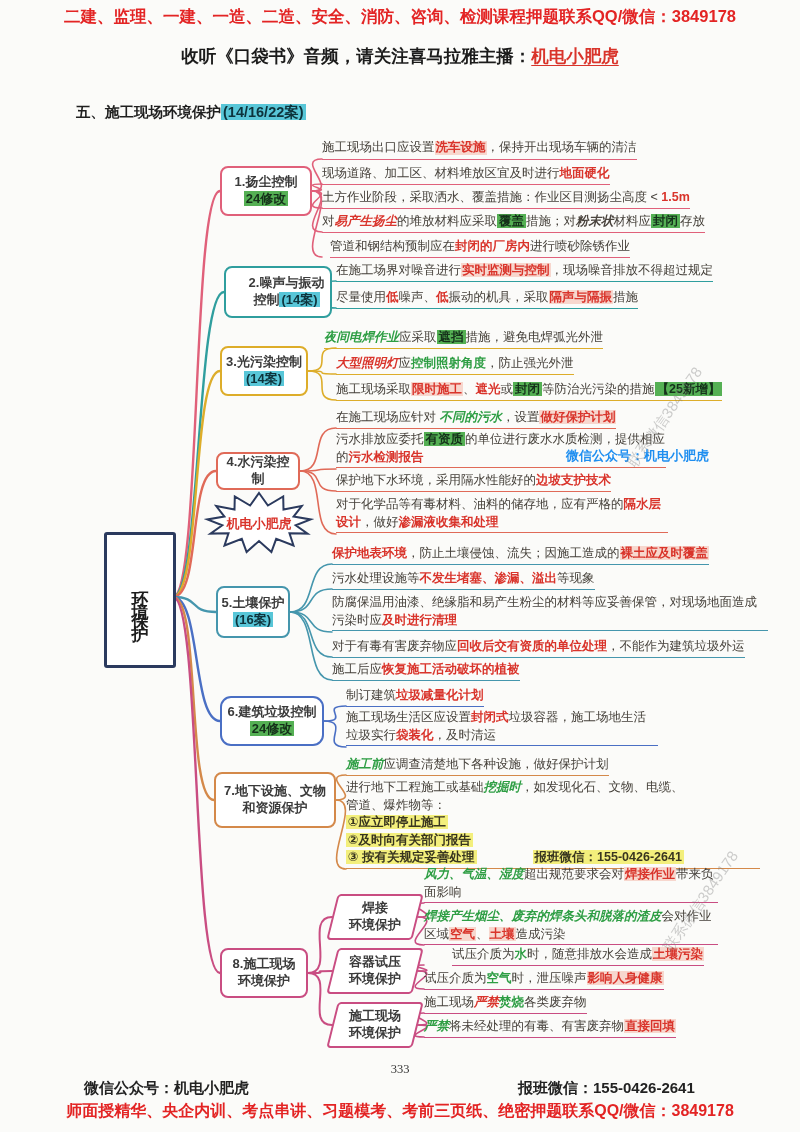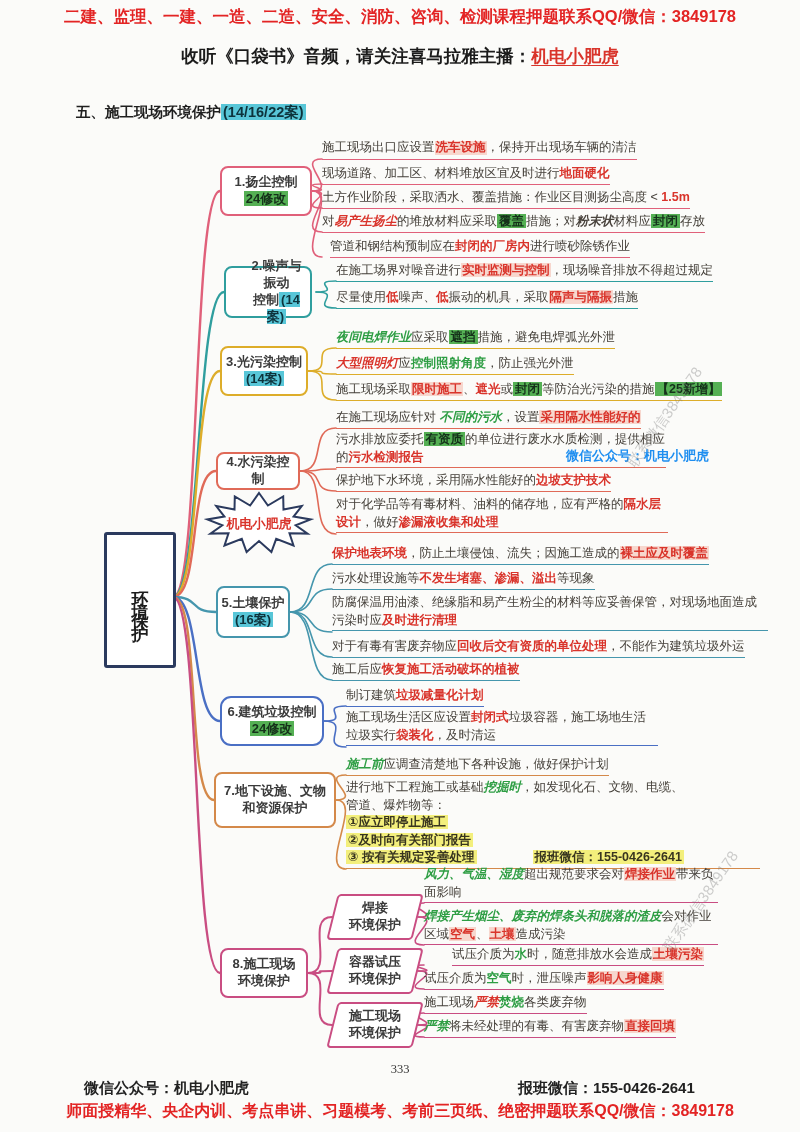"2.噪声与振动" div.box { width: 88px -> 108px }
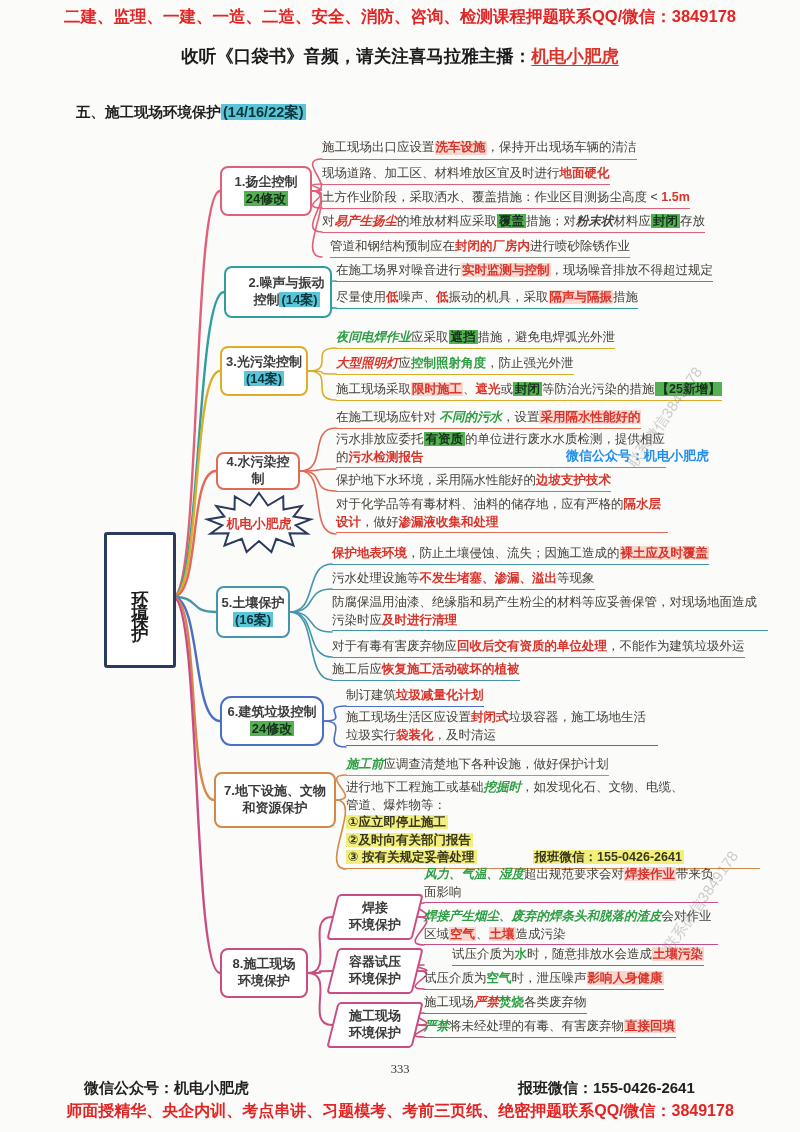"夜间电焊作业应采取 遮挡 措施，避免电焊弧光外泄" div.leaf { left: 336px -> 324px }
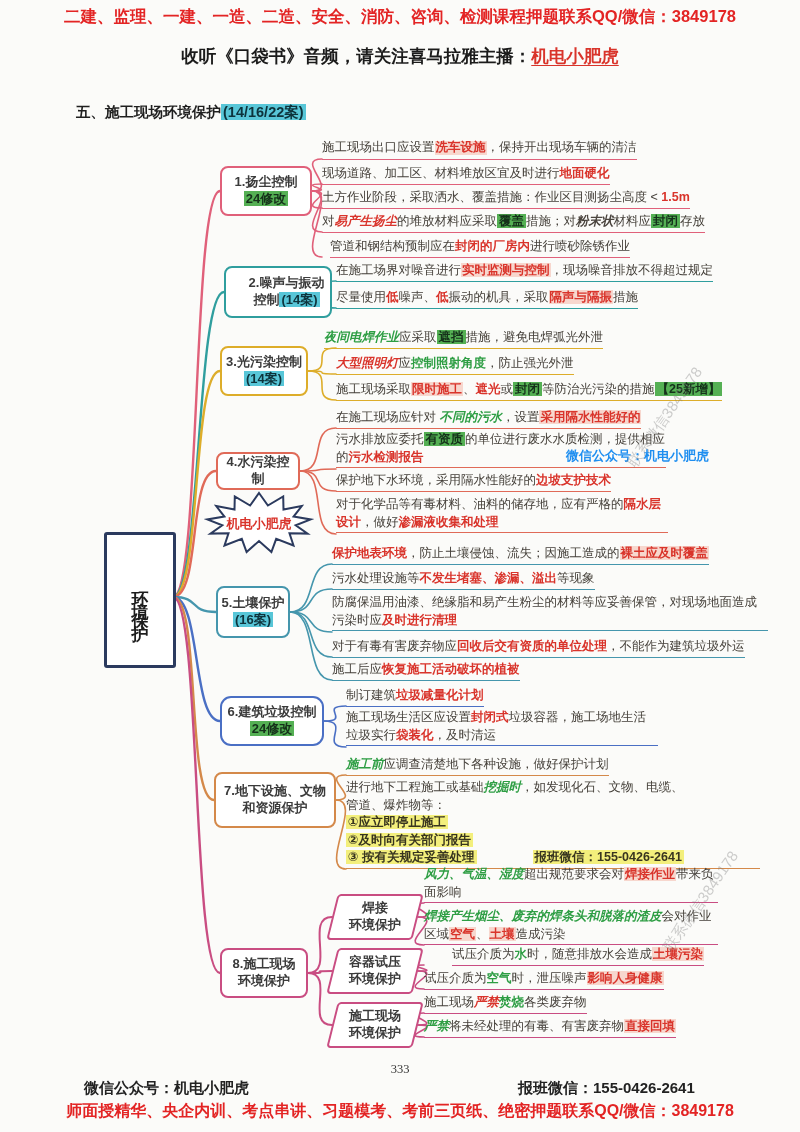"采用隔水性能好的" span.seg-rb { text: 采用隔水性能好的 -> 做好保护计划 }
